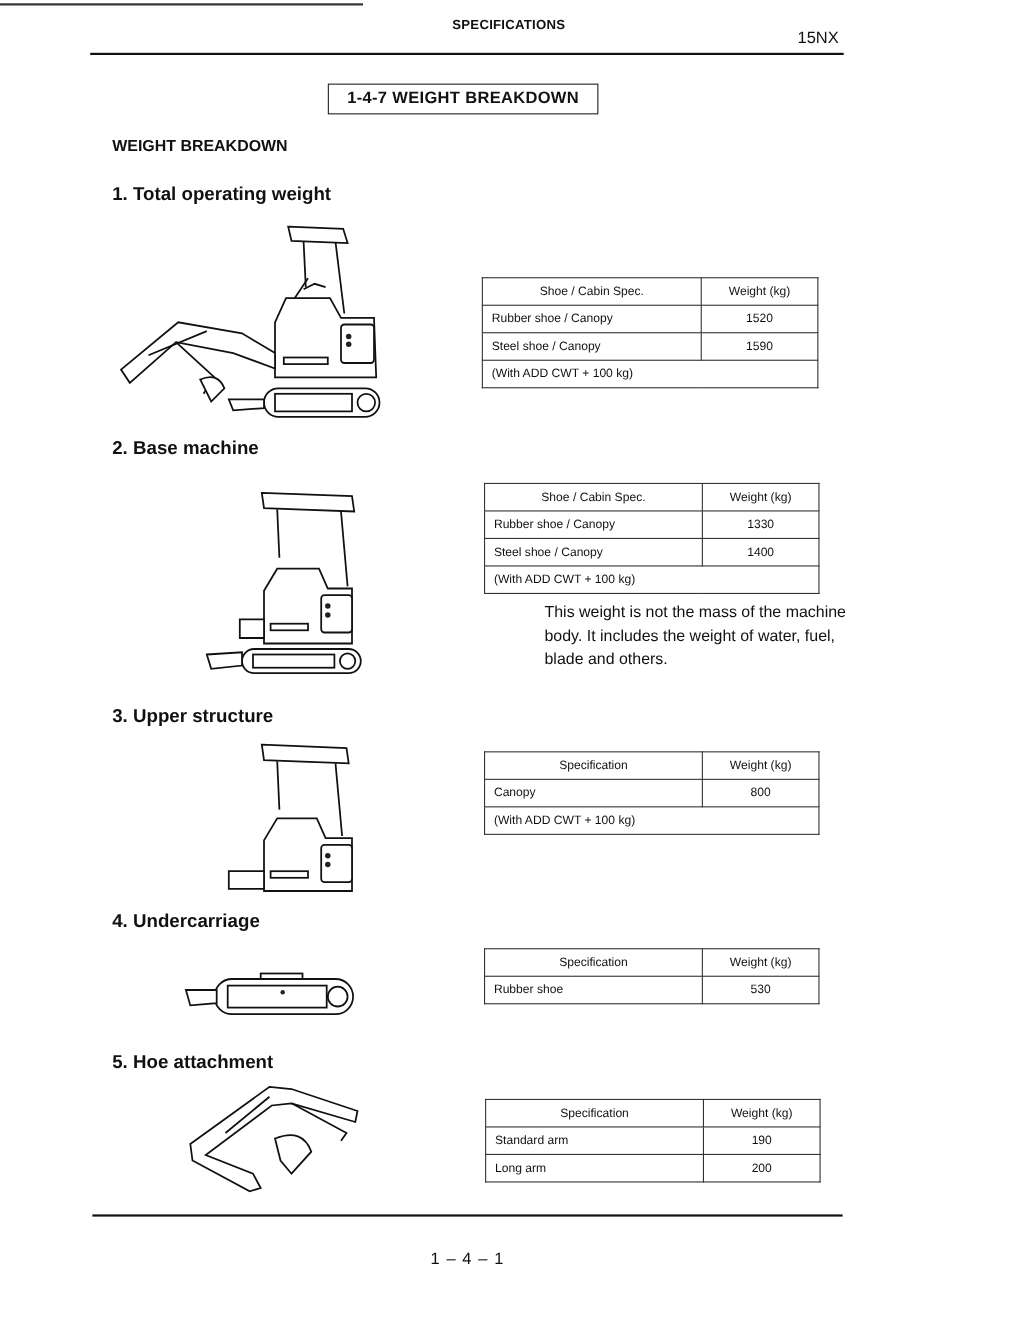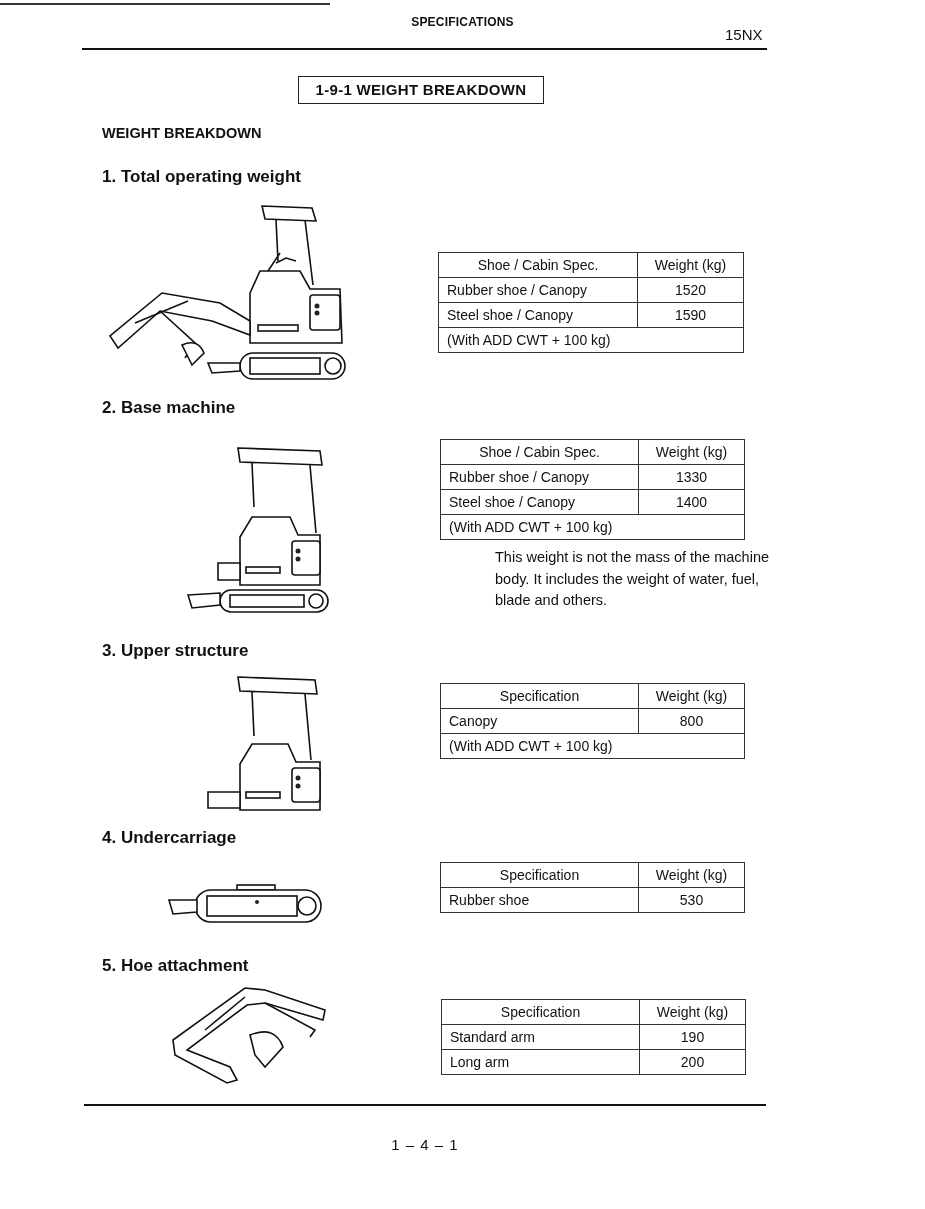"1-9-1 WEIGHT BREAKDOWN" div.abs { text: 1-9-1 -> 1-4-7 }
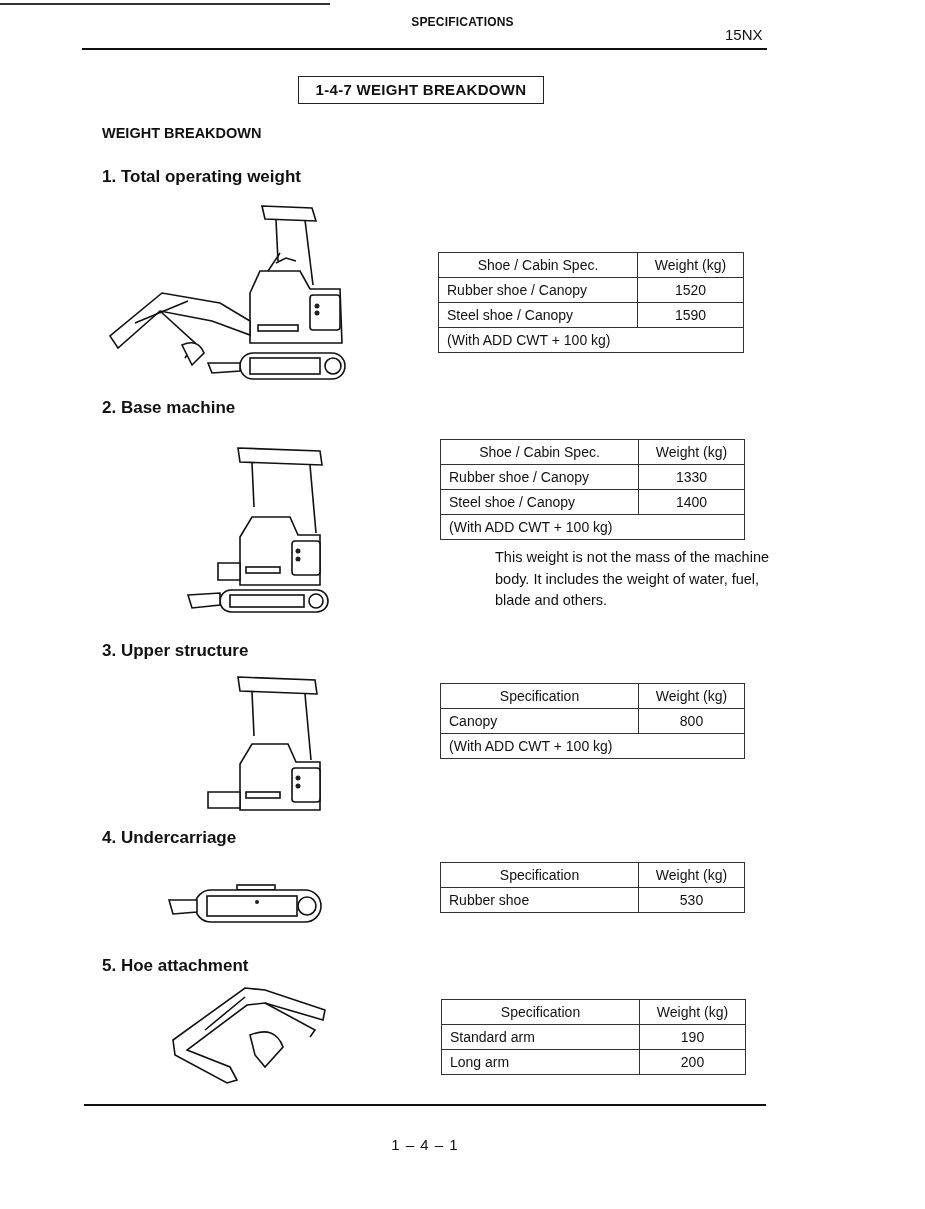"Shoe / Cabin Spec." table.spec { font-size: 14px -> 11px }
